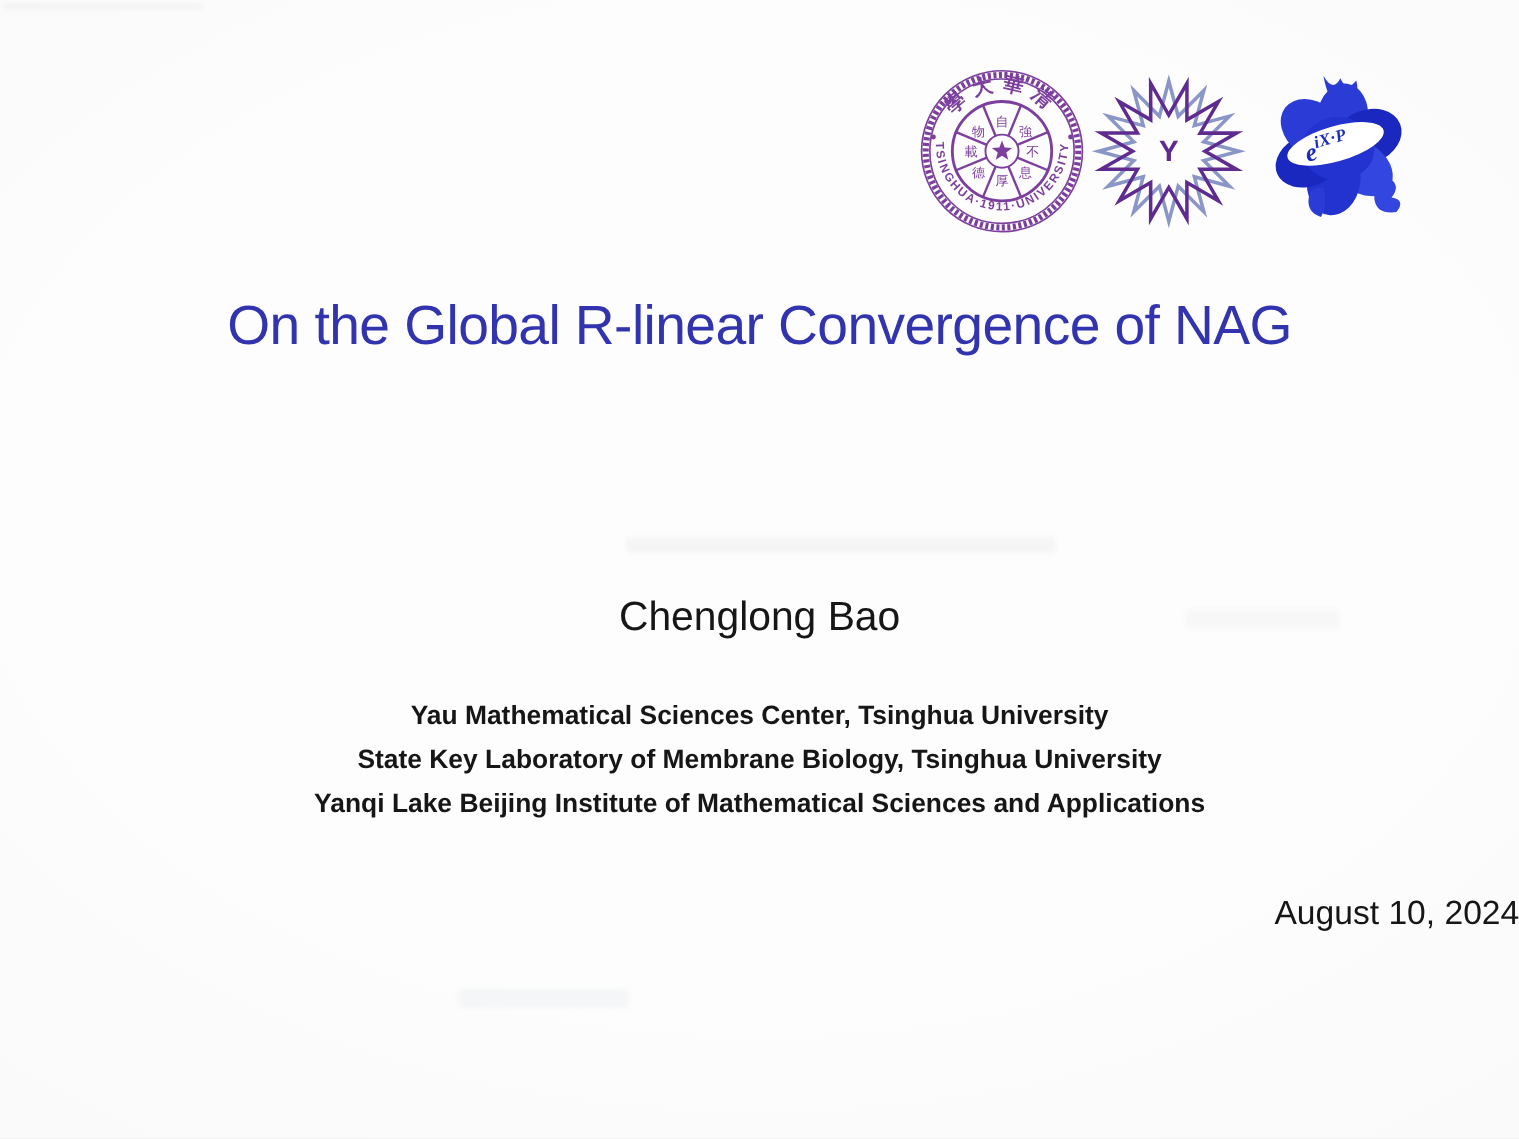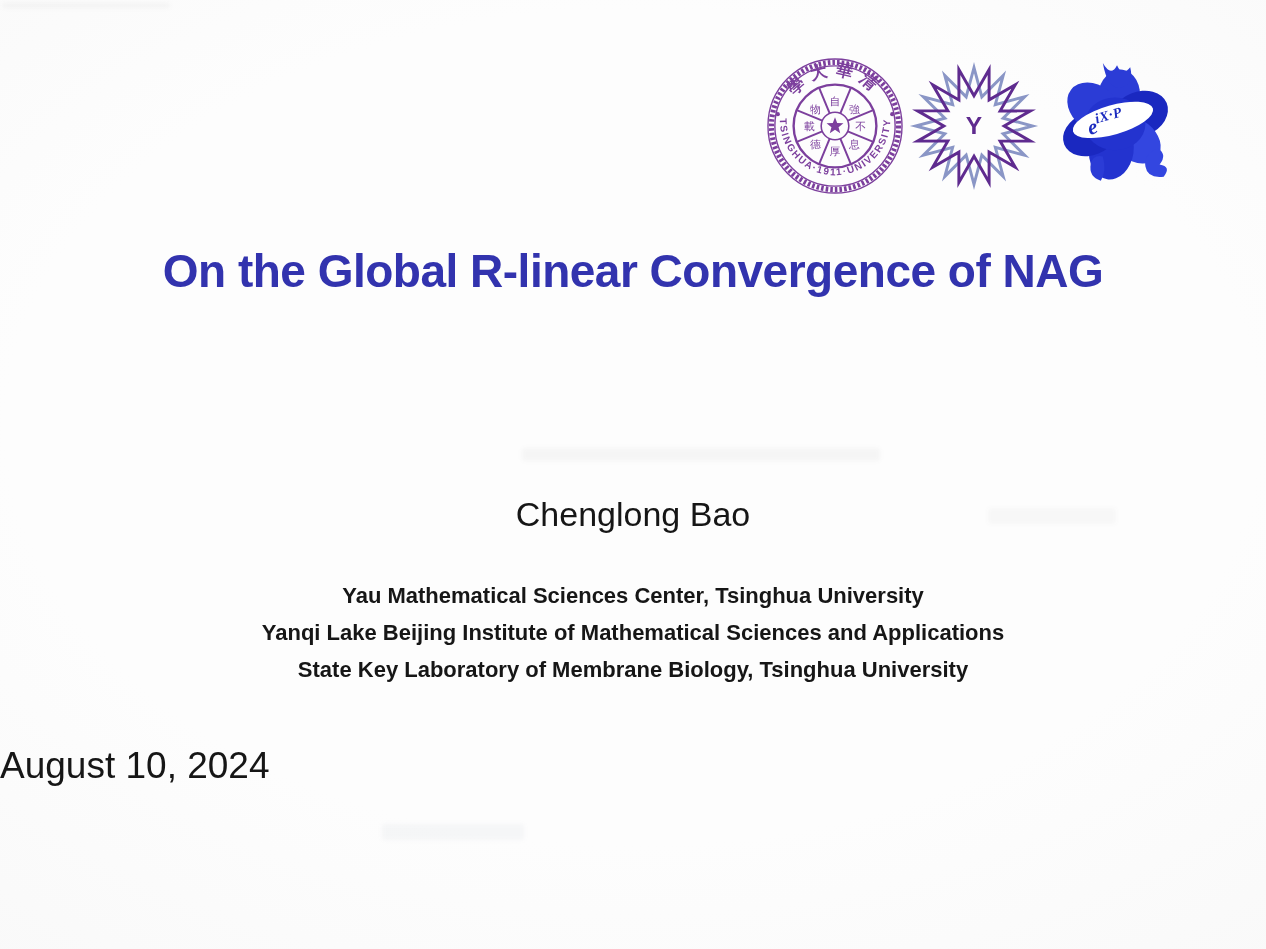"On the Global R-linear Convergence" .title-block { font-weight: bold -> normal }
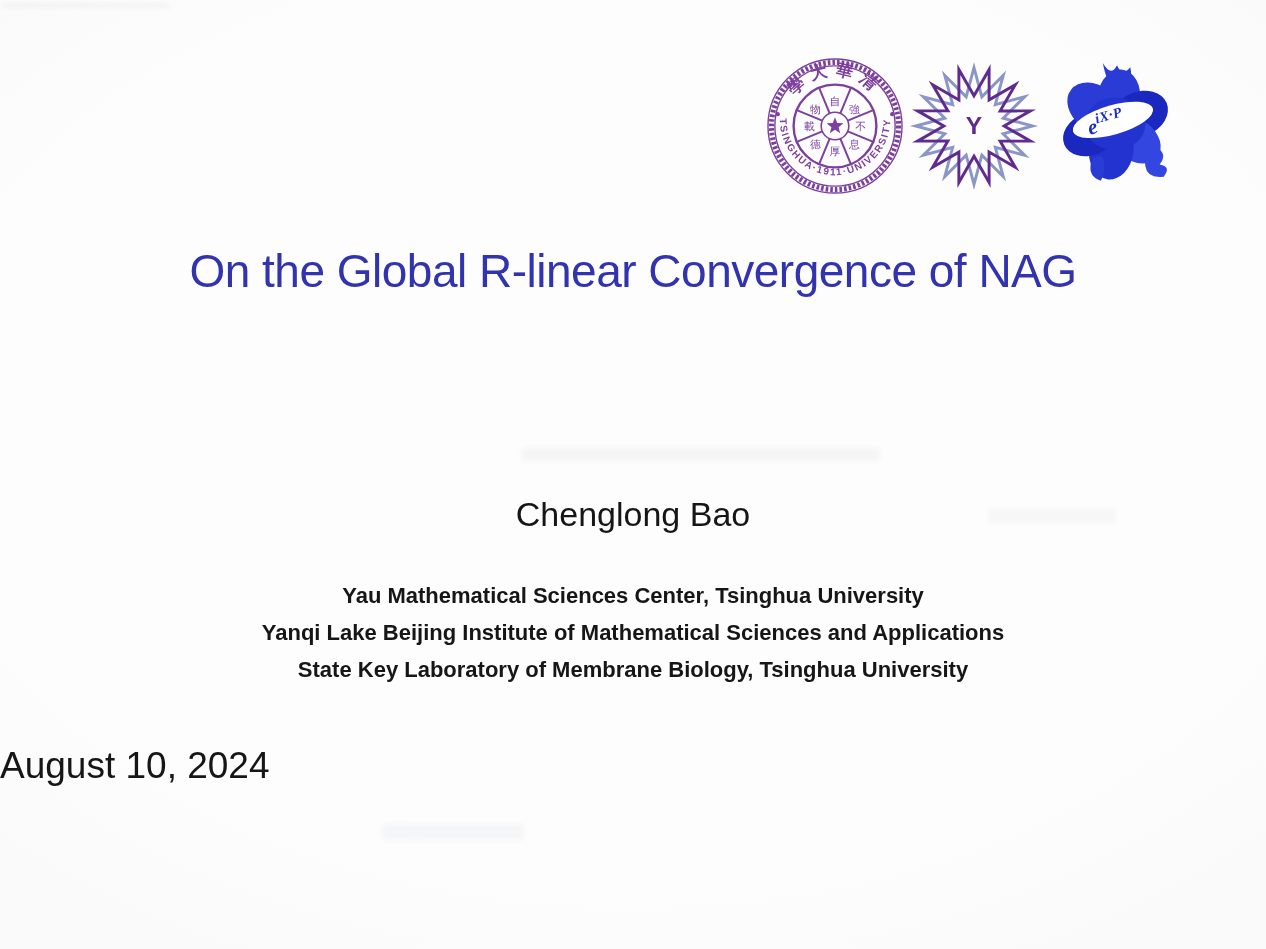"Yanqi Lake Beijing Institute of" div { order: before "State Key Laboratory of Membrane" -> after "State Key Laboratory of Membrane" }
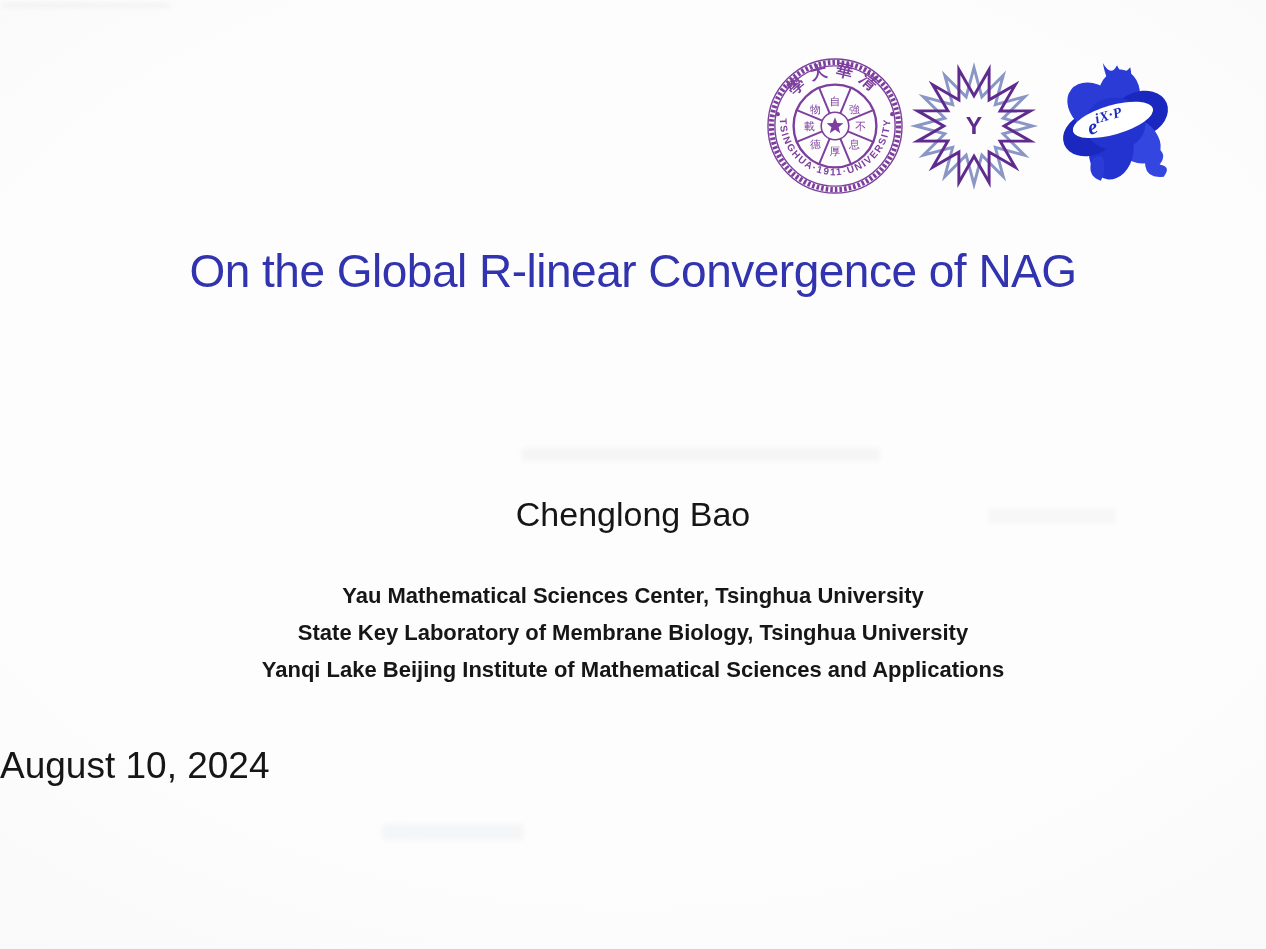"August 10, 2024" .date { font-size: 37px -> 28px; text-align: left -> right }
